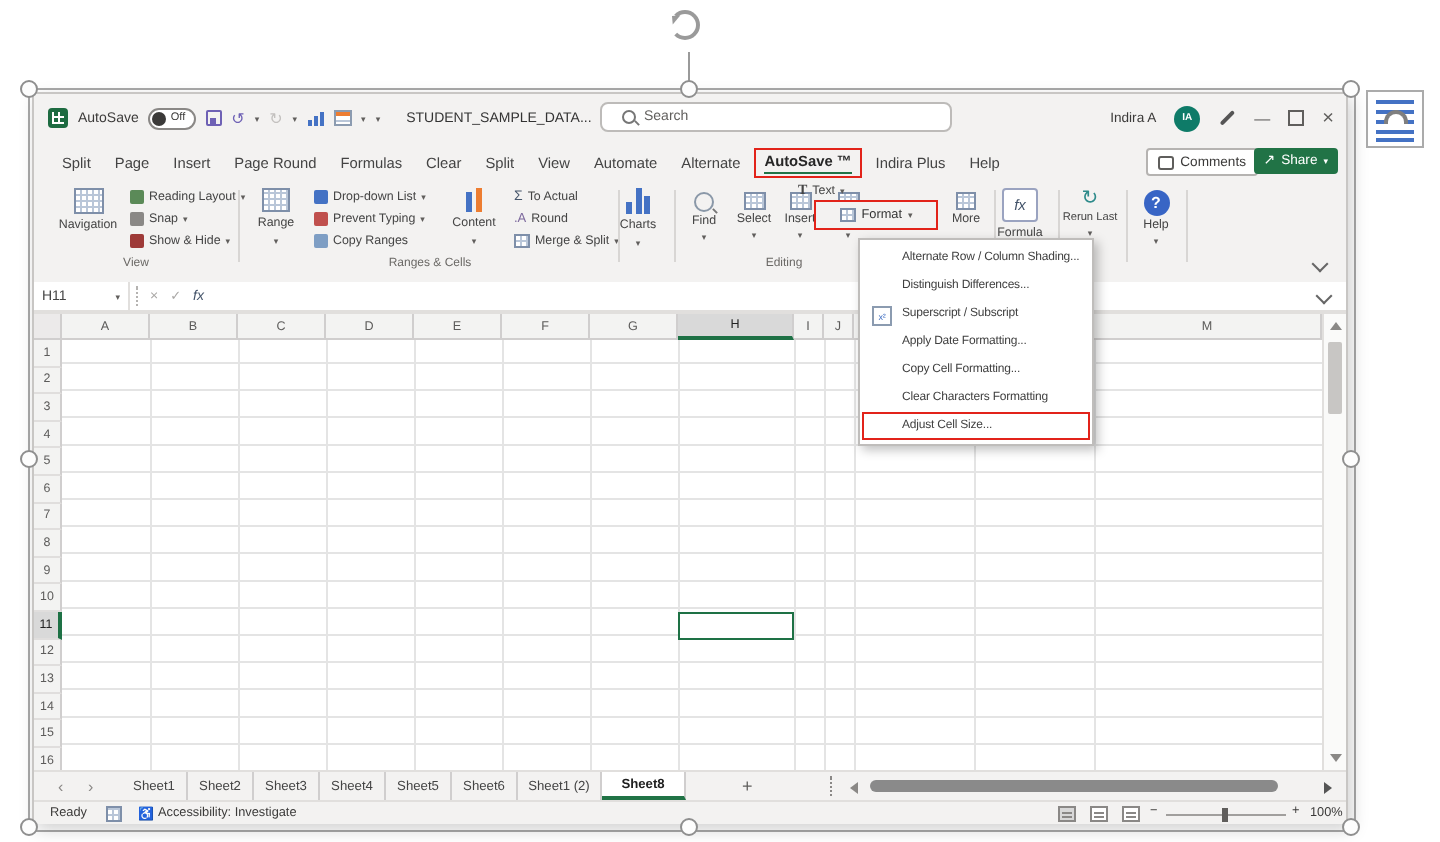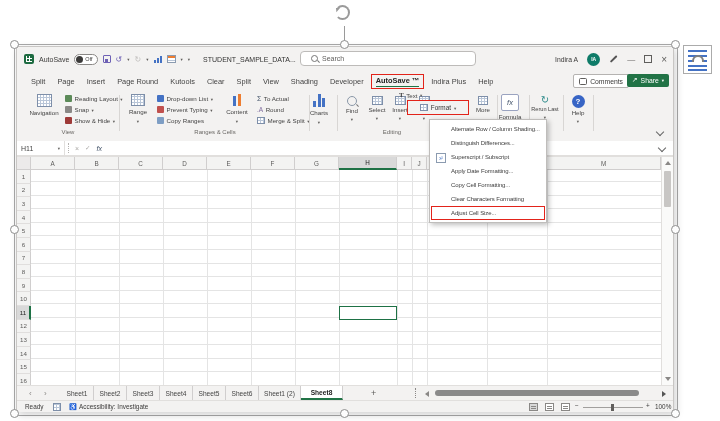"Kutools" span.mtab { text: Kutools -> Formulas }
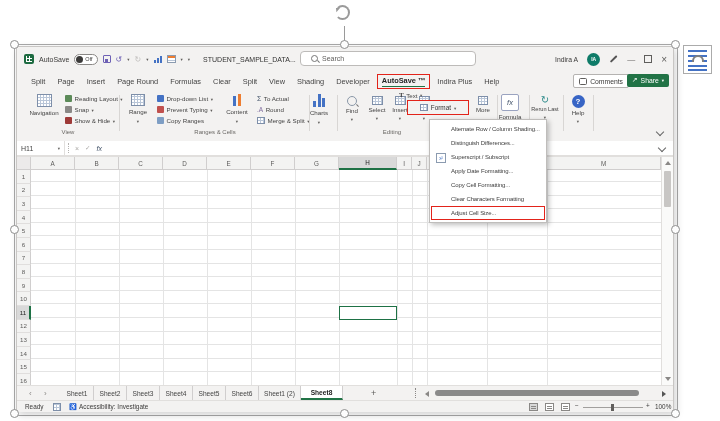"Shading" span.mtab { text: Shading -> Automate }
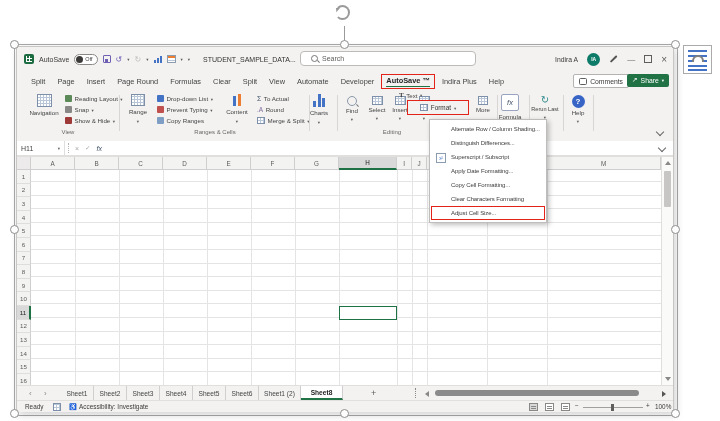"Developer" span.mtab { text: Developer -> Alternate }
